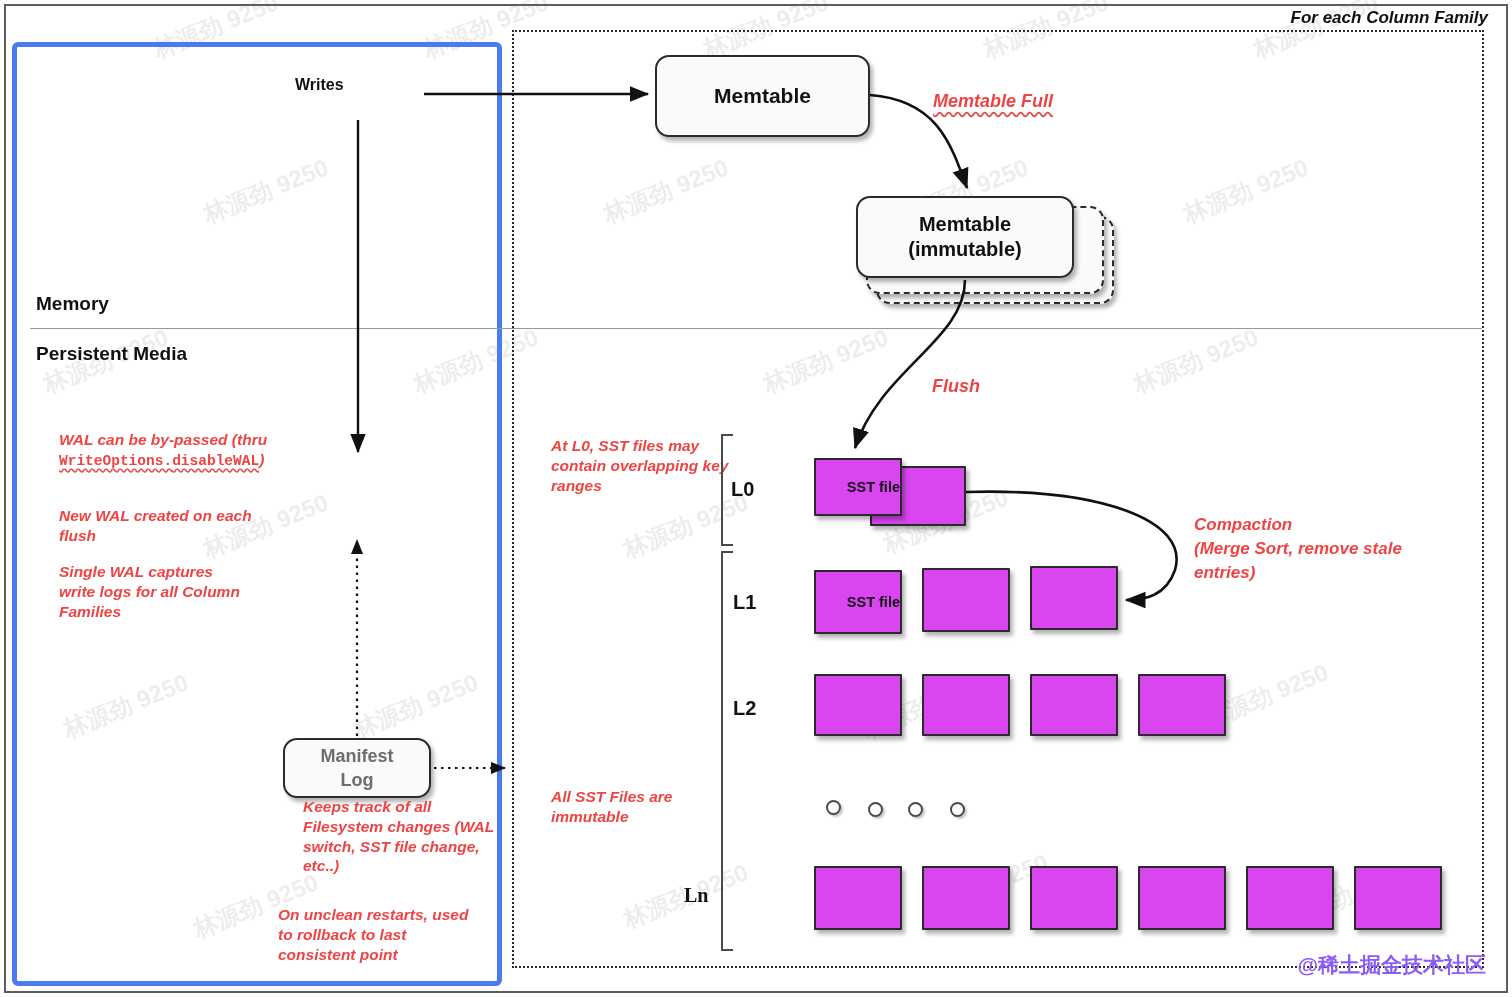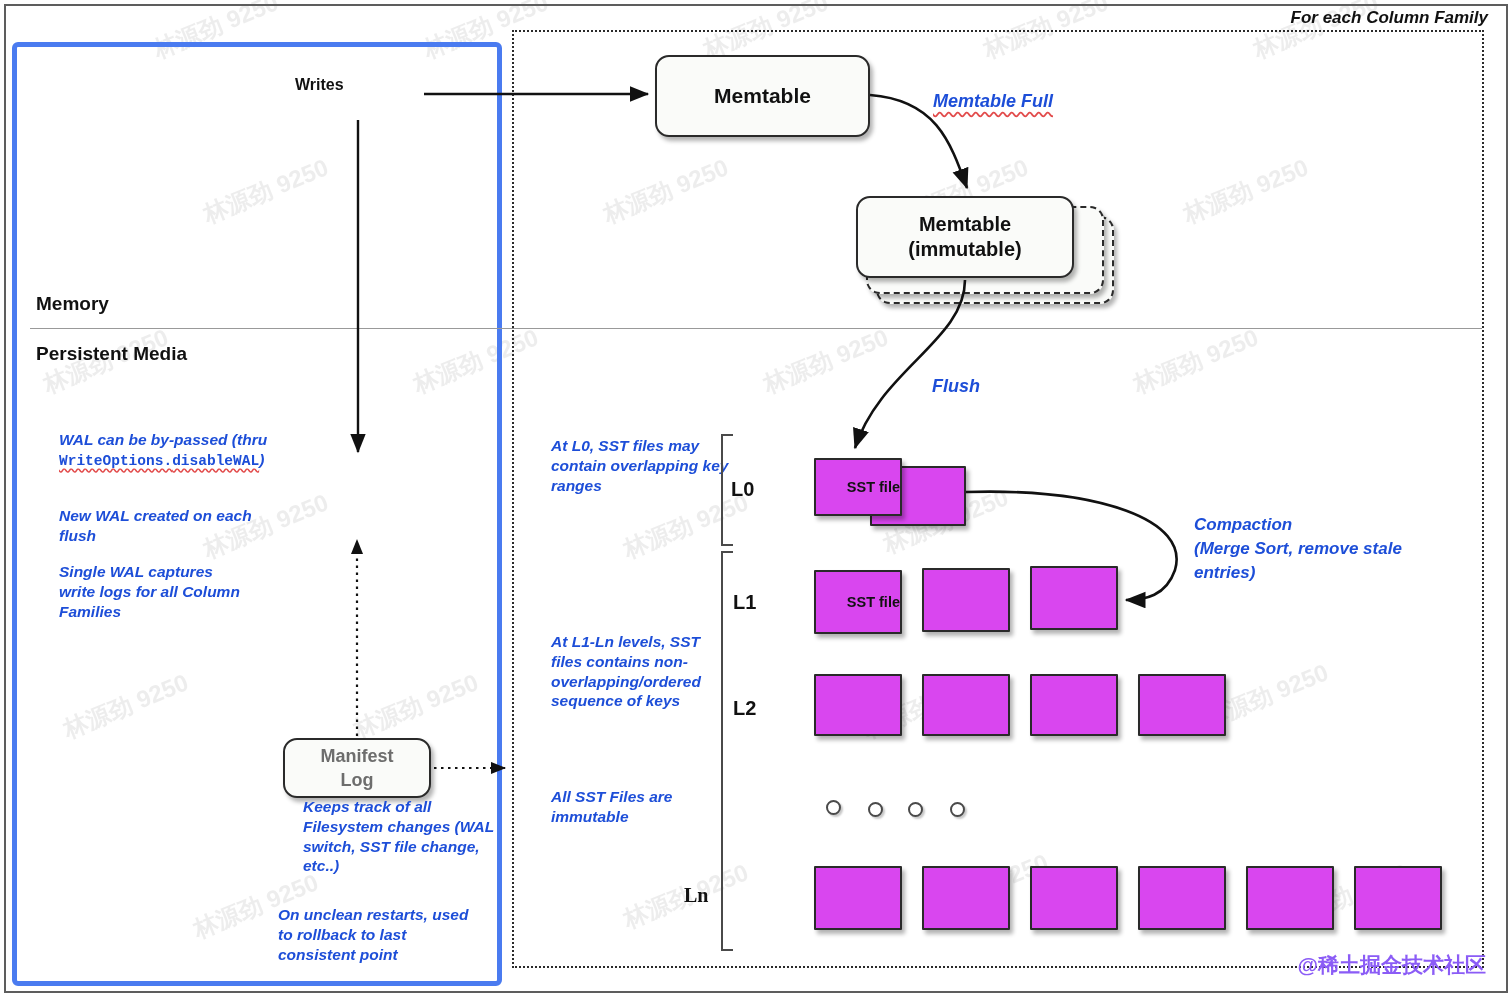"Memtable Full" .note { color: #1d4ed8 -> #ef4444 }
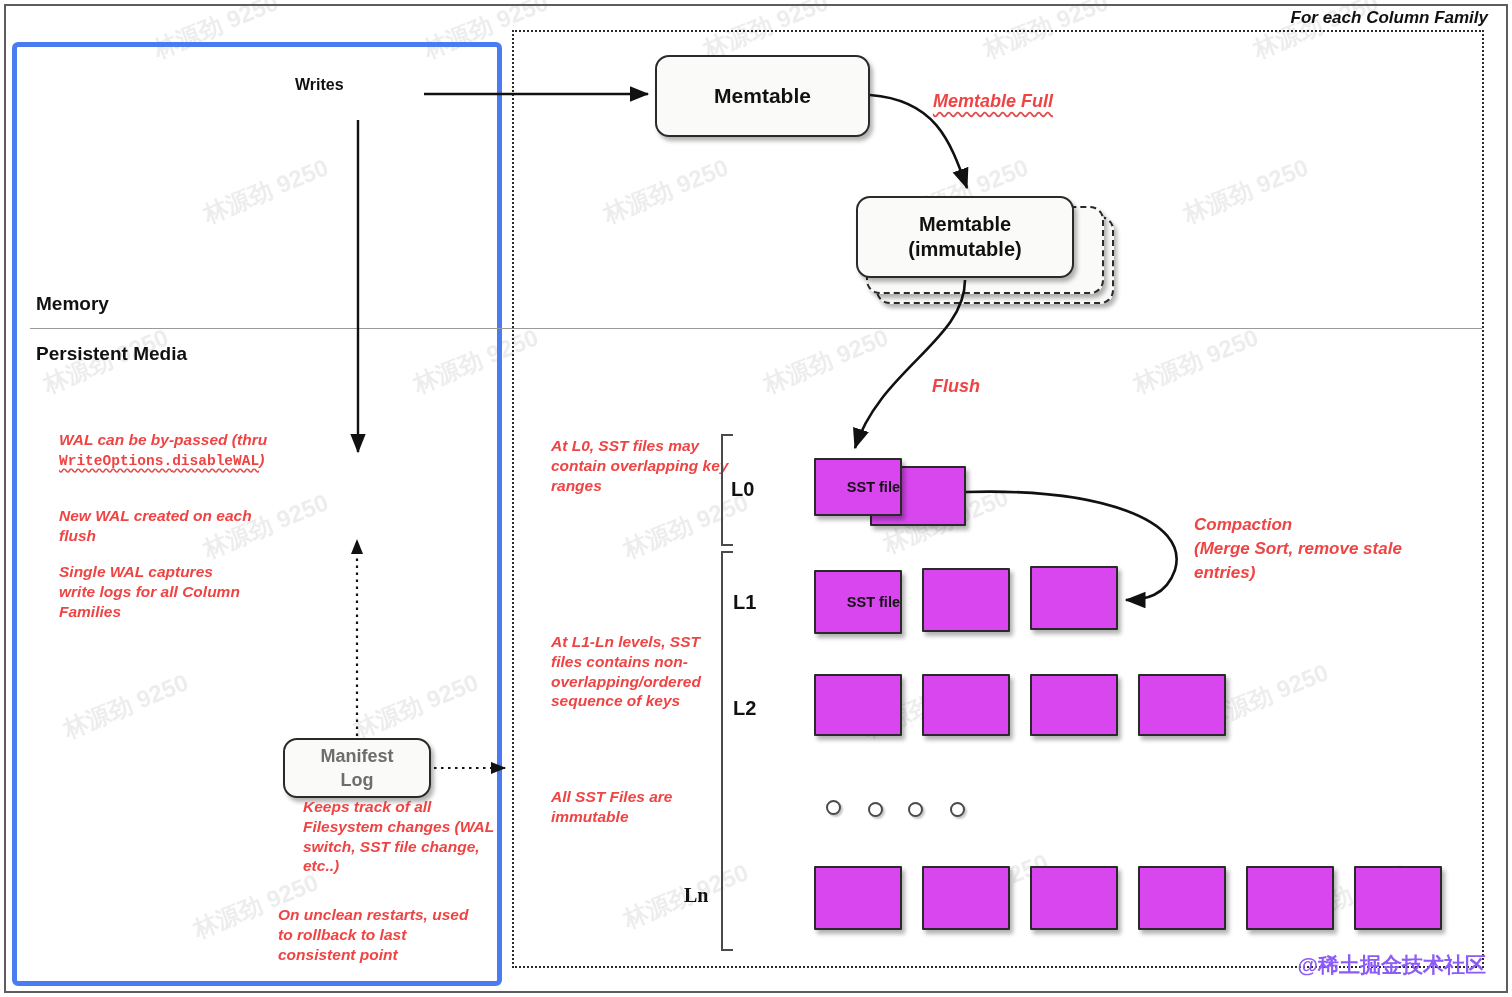"At L1-Ln levels, SST files" div.note { html: <div>At L1-Ln levels, SST files contains non-overlapping/ordered sequence of keys</div> -> none }
